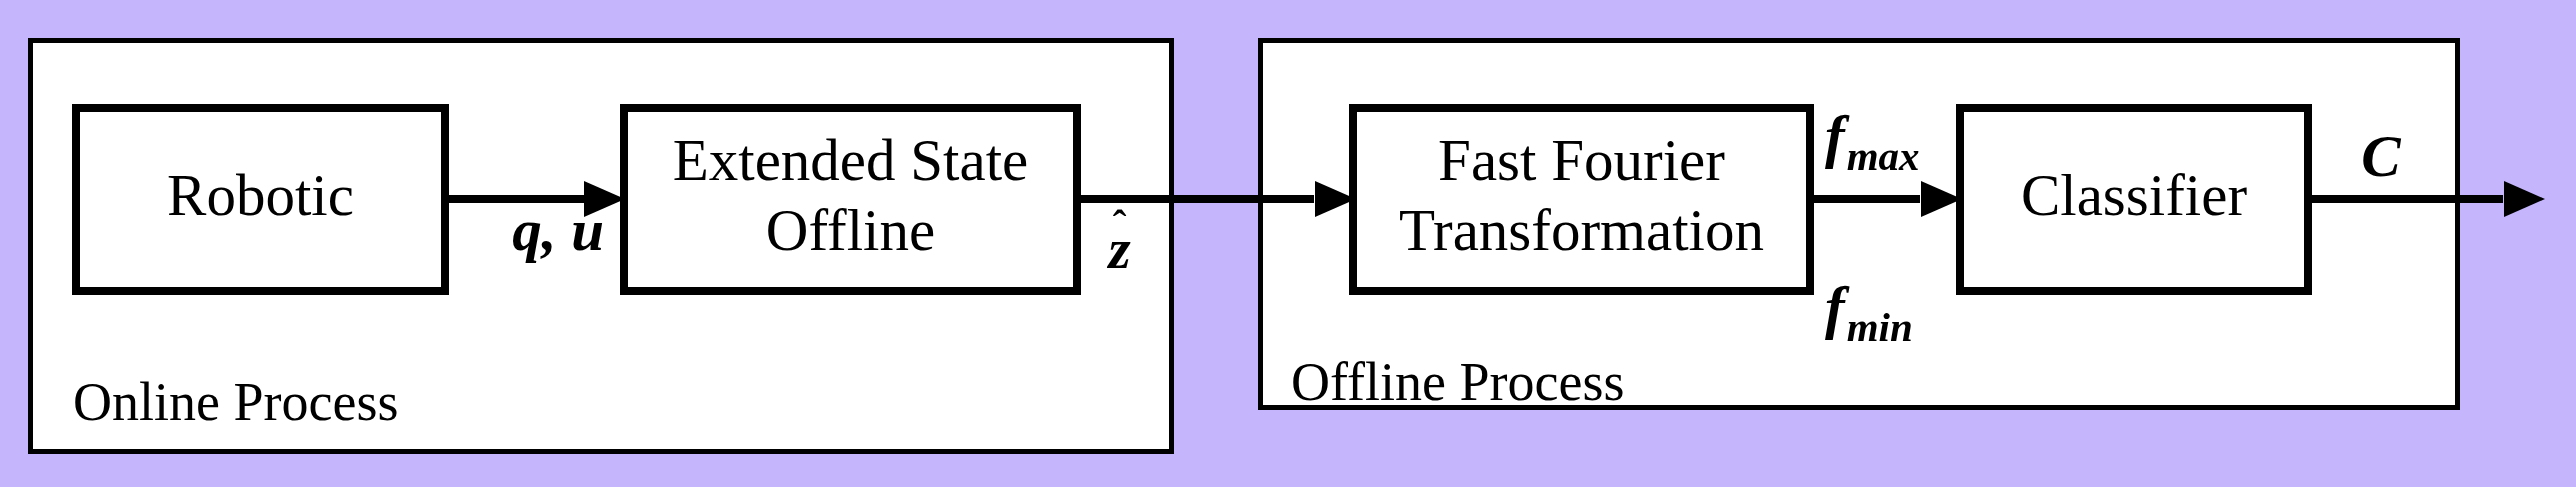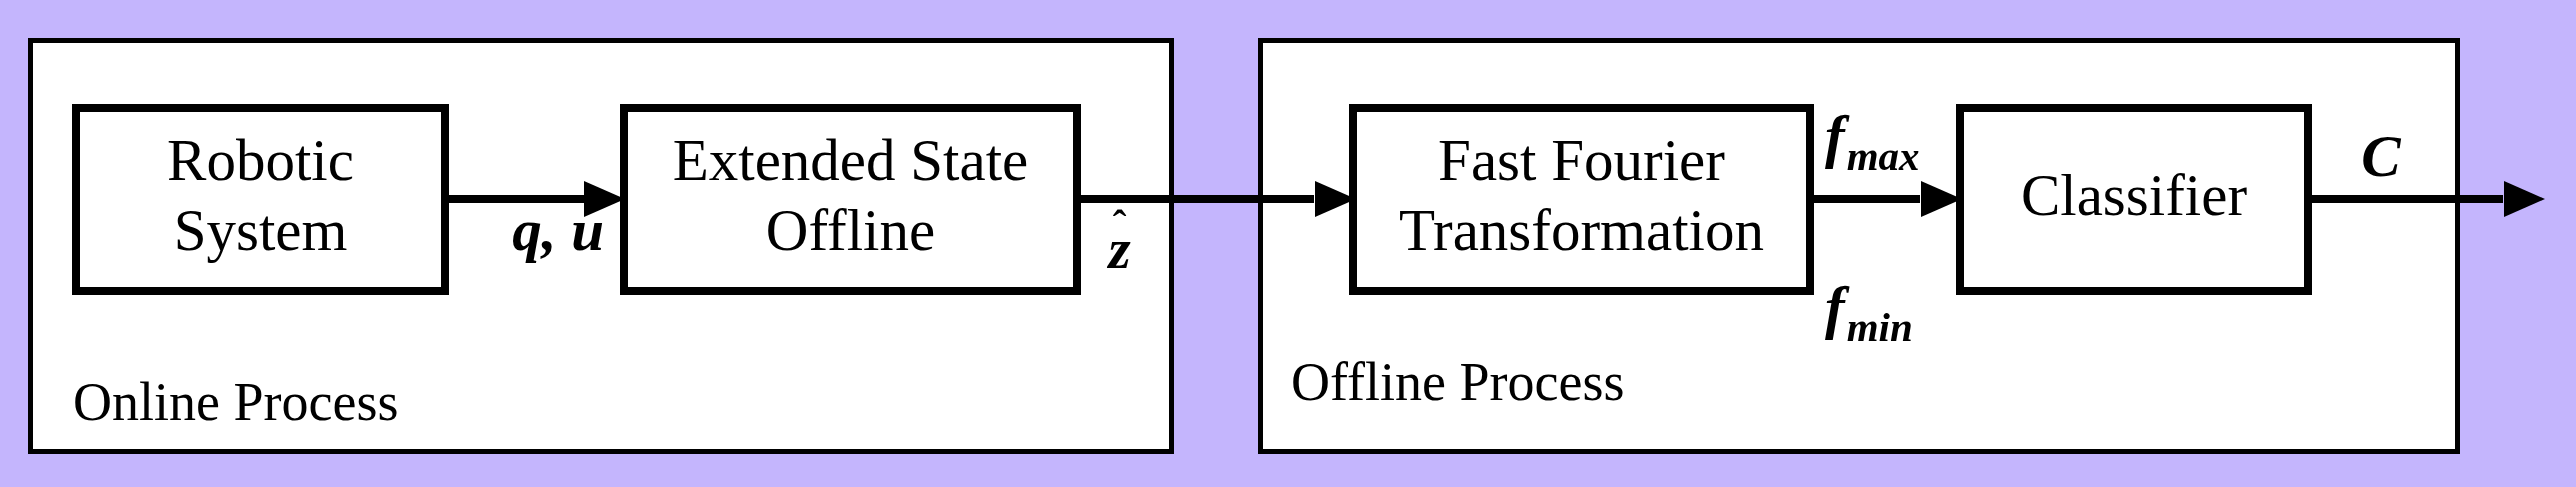"Fast Fourier" #offline-container { height: 416px -> 372px }
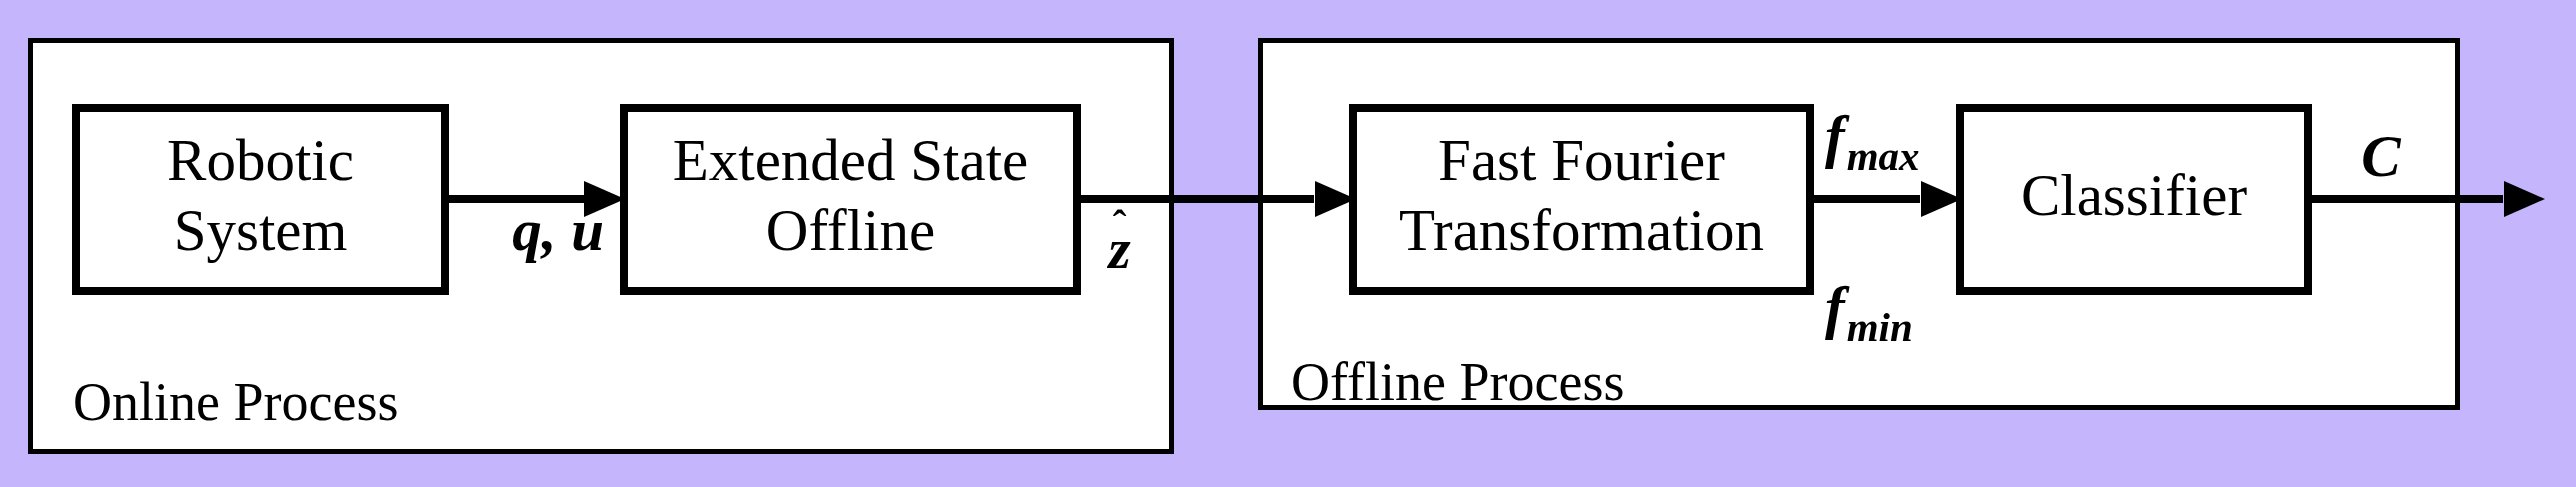"System" span { html: <span>System</span> -> none }
